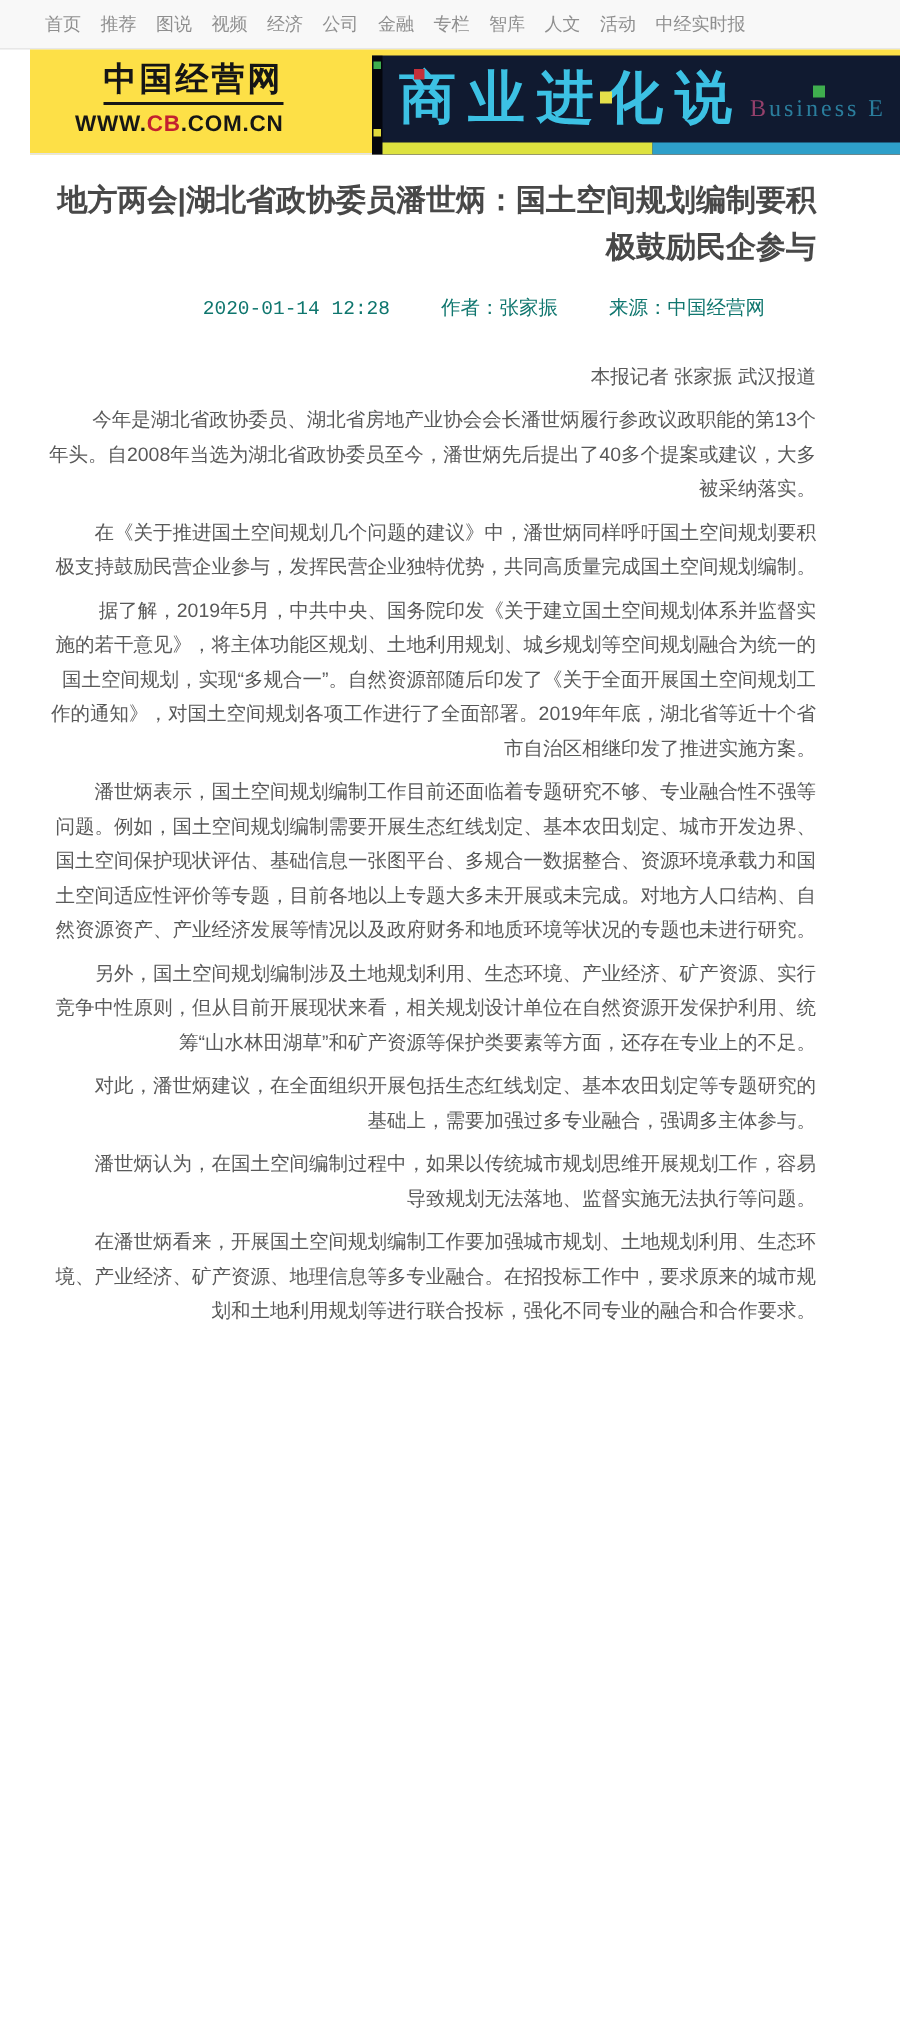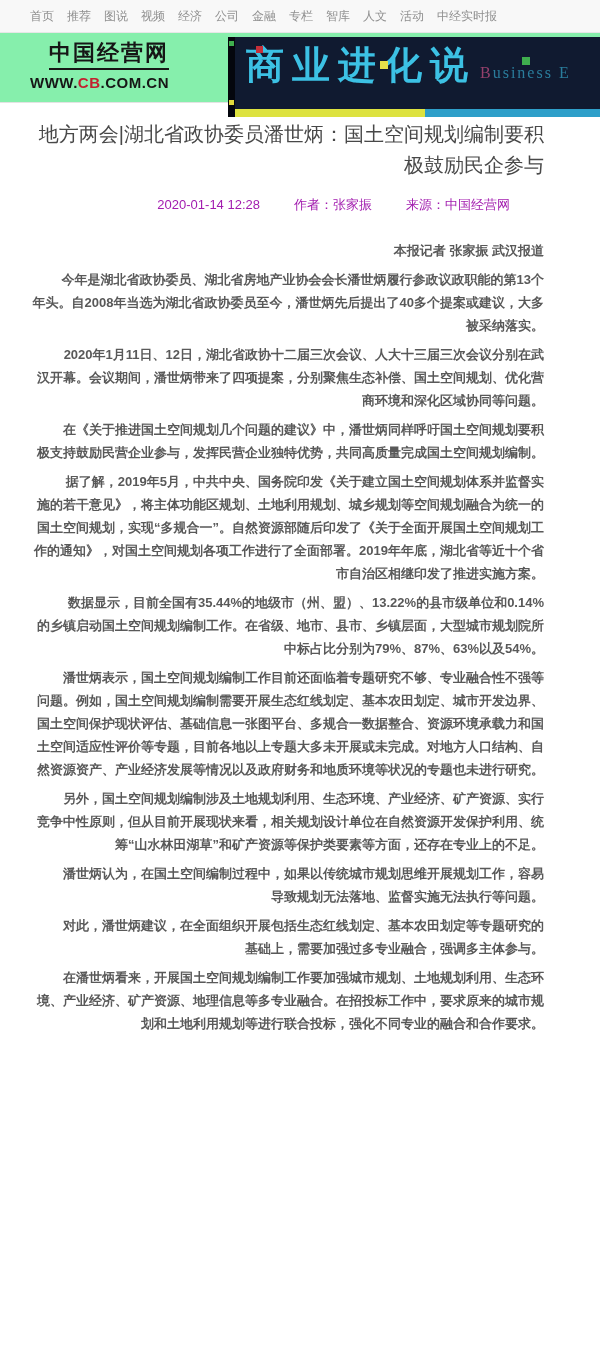"中国经营网" .site-header { background: #86efac -> #fde047; margin-left: none -> 20px }
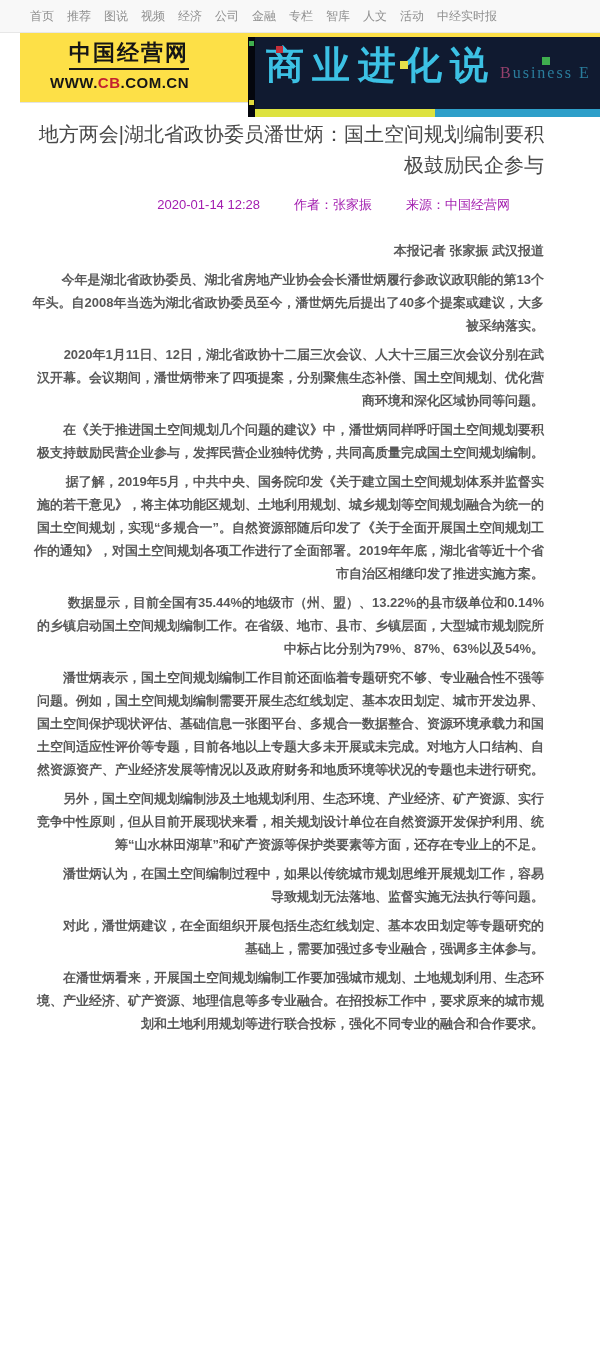"商业进化说" .banner { height: 80px -> 66px }
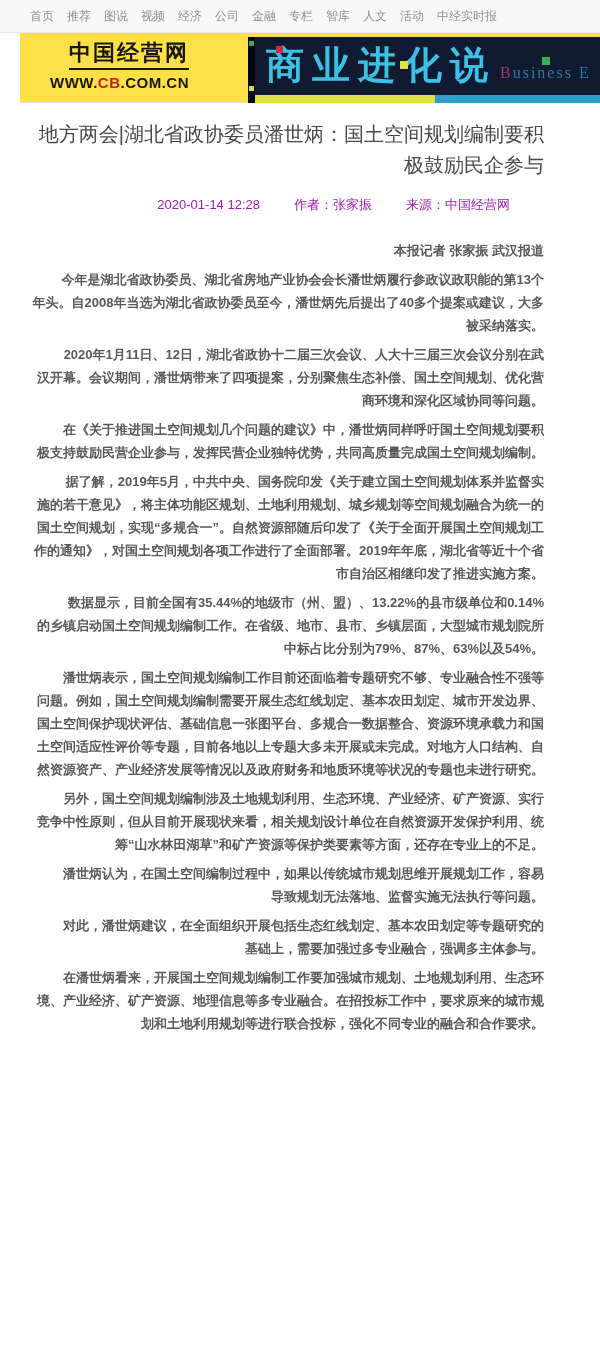"地方两会|湖北省政协委员潘世炳：国土空间规划编制要积极鼓励民企参与" .article-title { font-weight: normal -> bold }
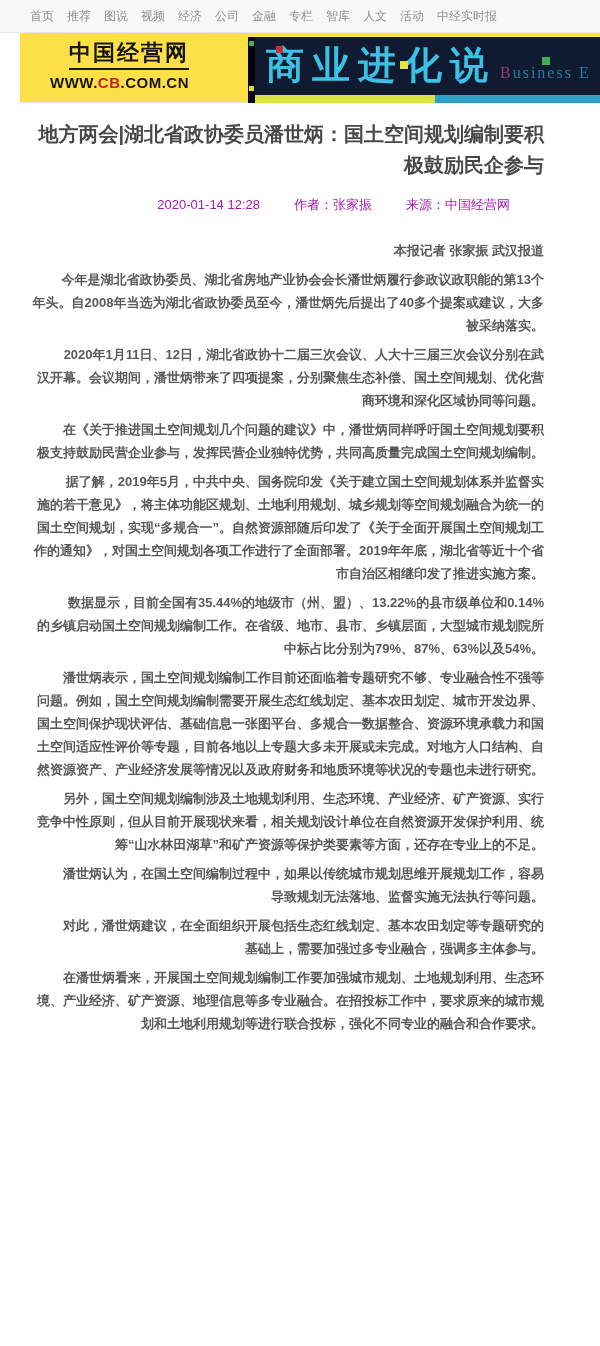"2020-01-14 12:28 作者：张家振 来源：中国经营网" .article-meta { color: #a21caf -> #0f766e; font-family: none -> Liberation Mono, monospace }
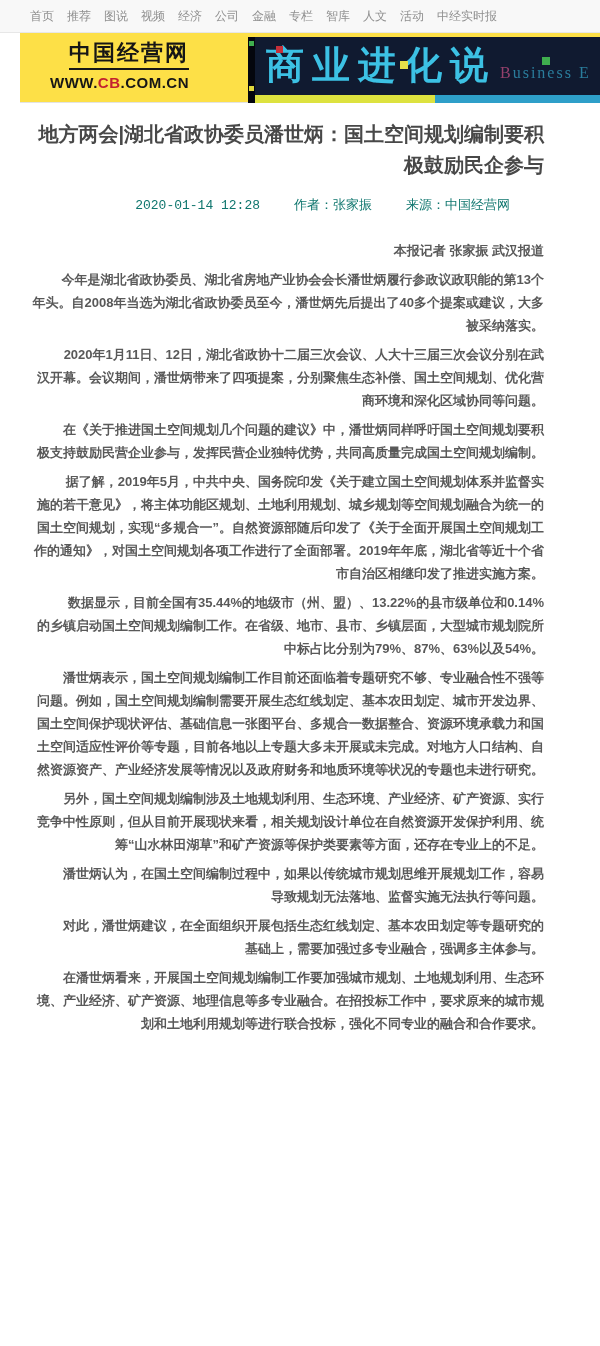"本报记者 张家振 武汉报道" .article-body p { font-weight: bold -> none }
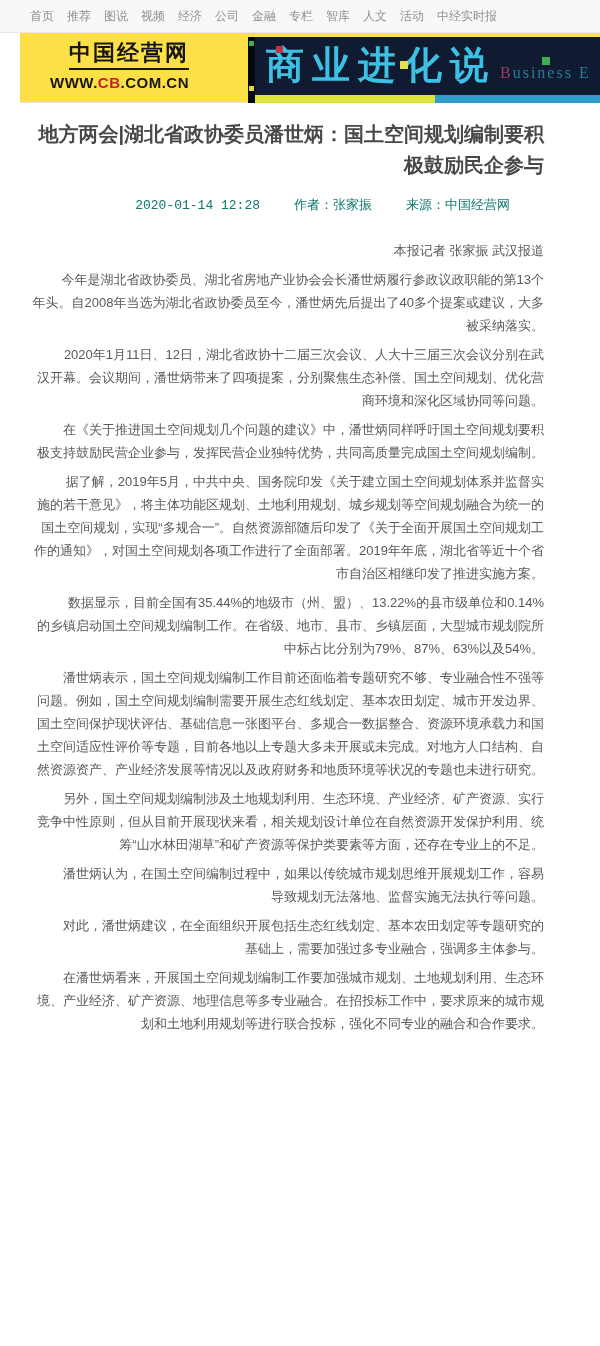"2020年1月11日、12日，湖北省政协十二届三次会议、人大十三届三次会议分别在" p { html: <p>2020年1月11日、12日，湖北省政协十二届三次会议、人大十三届三次会议分别在武汉开幕。会议期间，潘世炳带来了四项提案，分别聚焦生态补偿、国土空间规划、优化营商环境和深化区域协同等问题。</p> -> none }
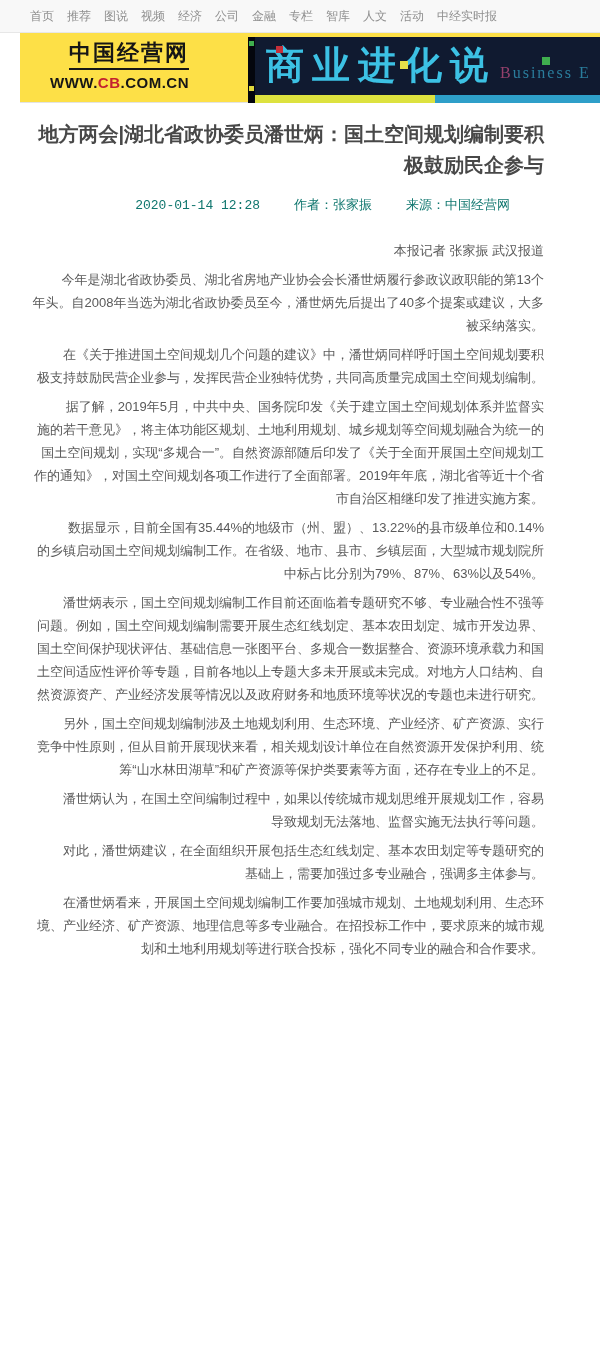"数据显示，目前全国有35.44%的地级市（州、盟）、13.22%的县市级单位和0" p { html: <p>数据显示，目前全国有35.44%的地级市（州、盟）、13.22%的县市级单位和0.14%的乡镇启动国土空间规划编制工作。在省级、地市、县市、乡镇层面，大型城市规划院所中标占比分别为79%、87%、63%以及54%。</p> -> none }
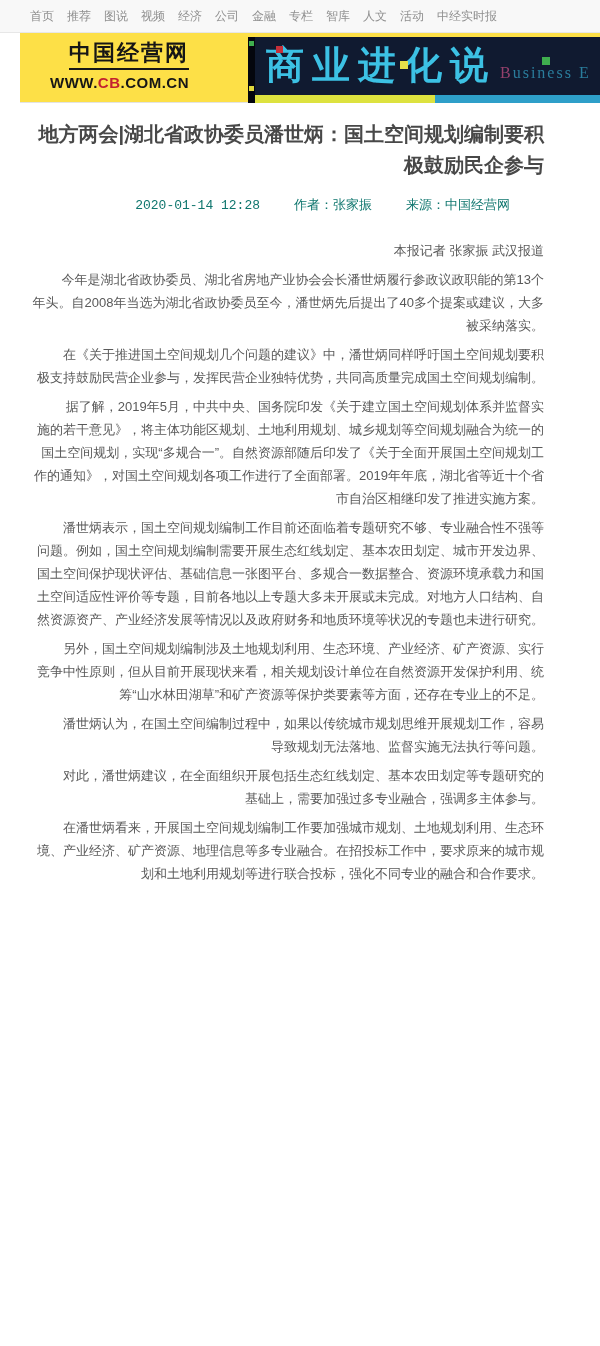"潘世炳认为，在国土空间编制过程中，如果以传统城市规划思维开展规划工作，容易导致规" p { order: before "对此，潘世炳建议，在全面组织开展包括生态红线划定、基本农田划定等专题研究的基础上" -> after "对此，潘世炳建议，在全面组织开展包括生态红线划定、基本农田划定等专题研究的基础上" }
